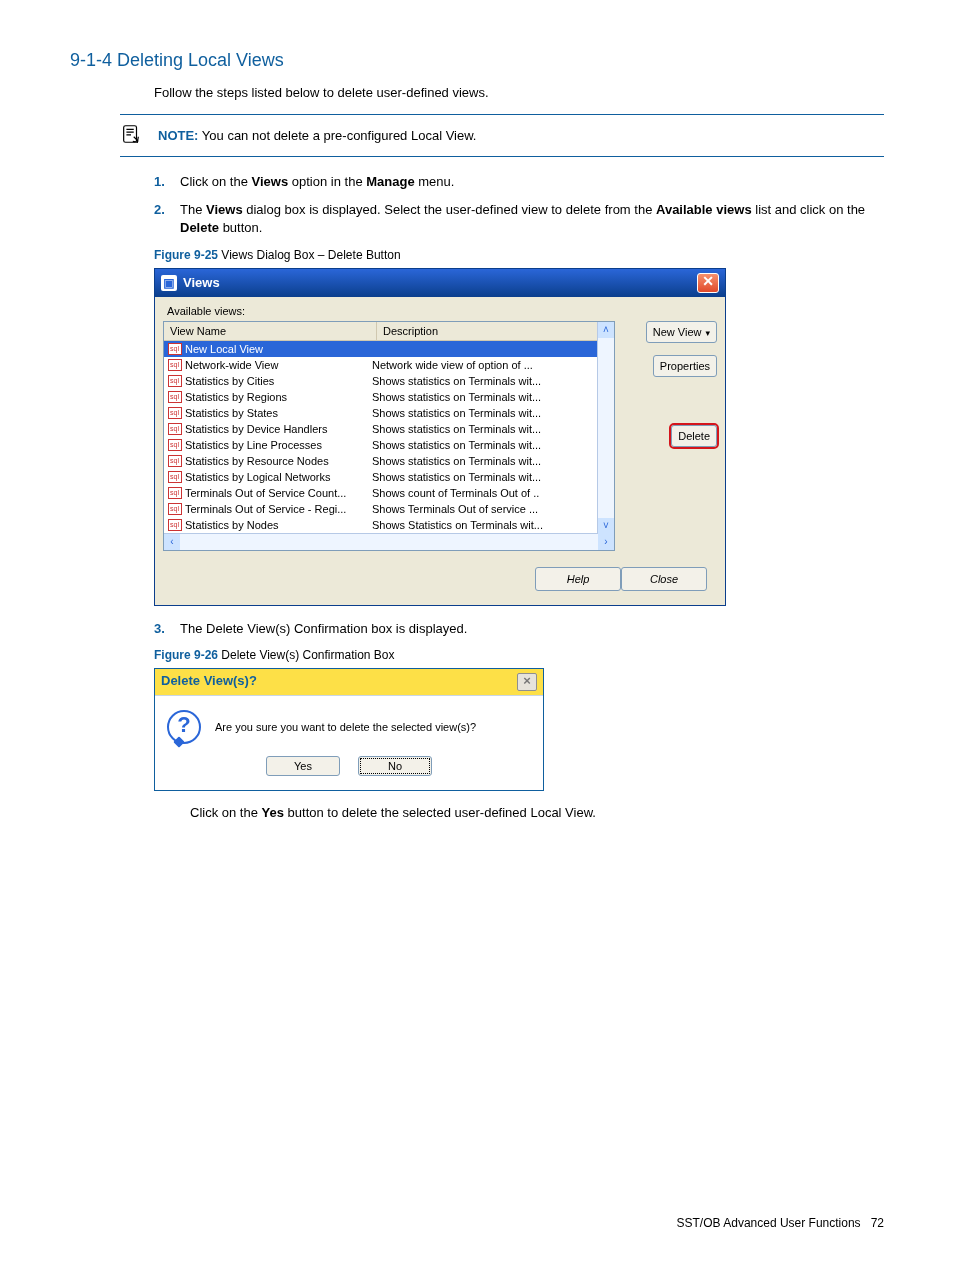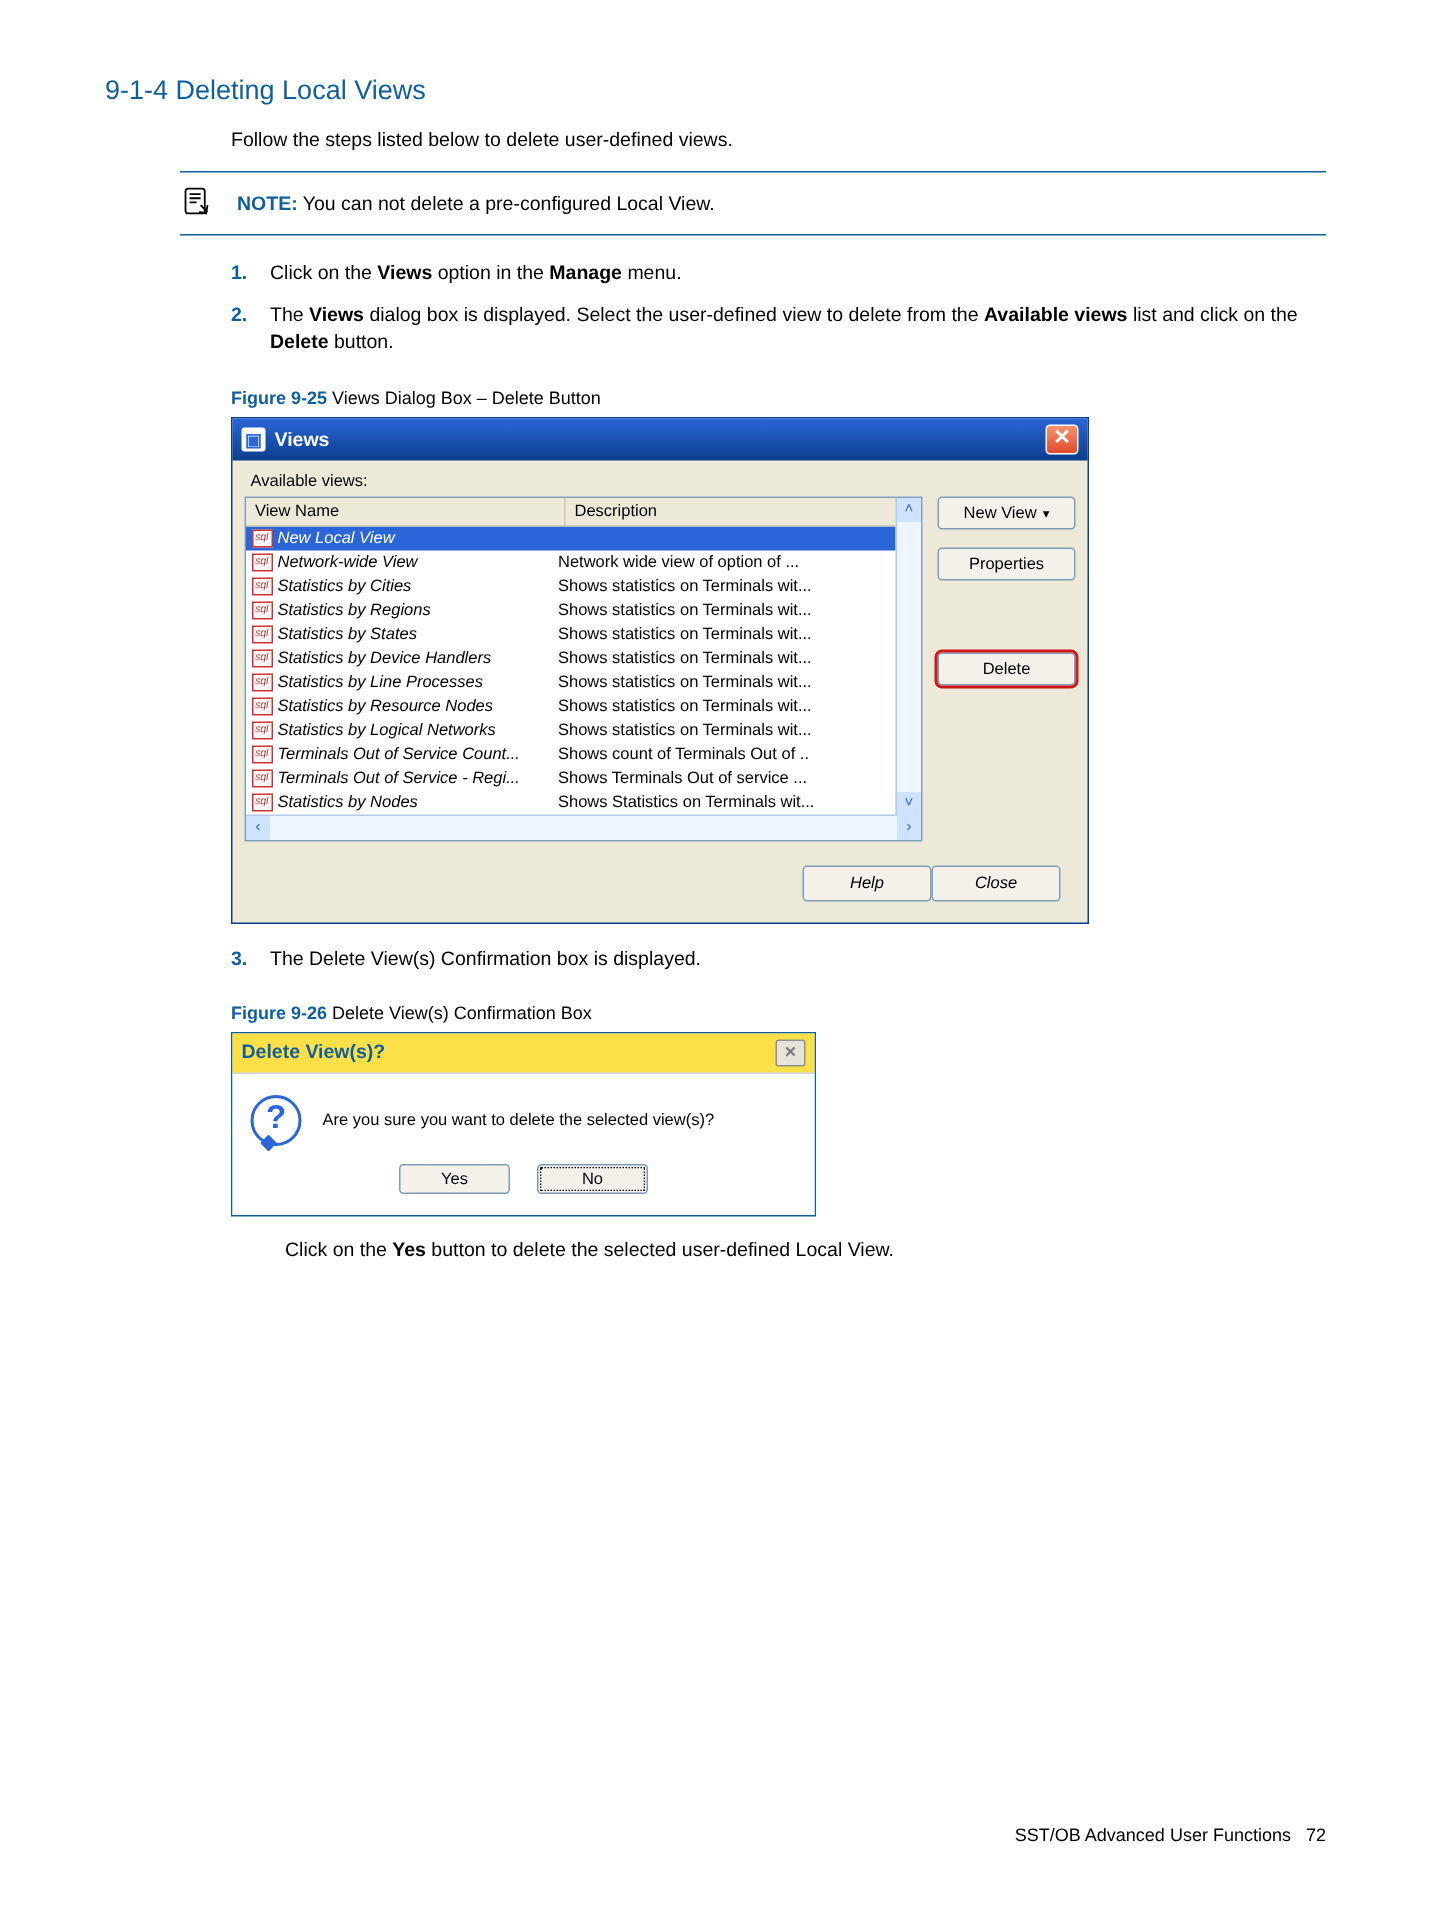"Figure 9-25 Views Dialog Box" .fig-caption { margin-top: 20px -> 0 }
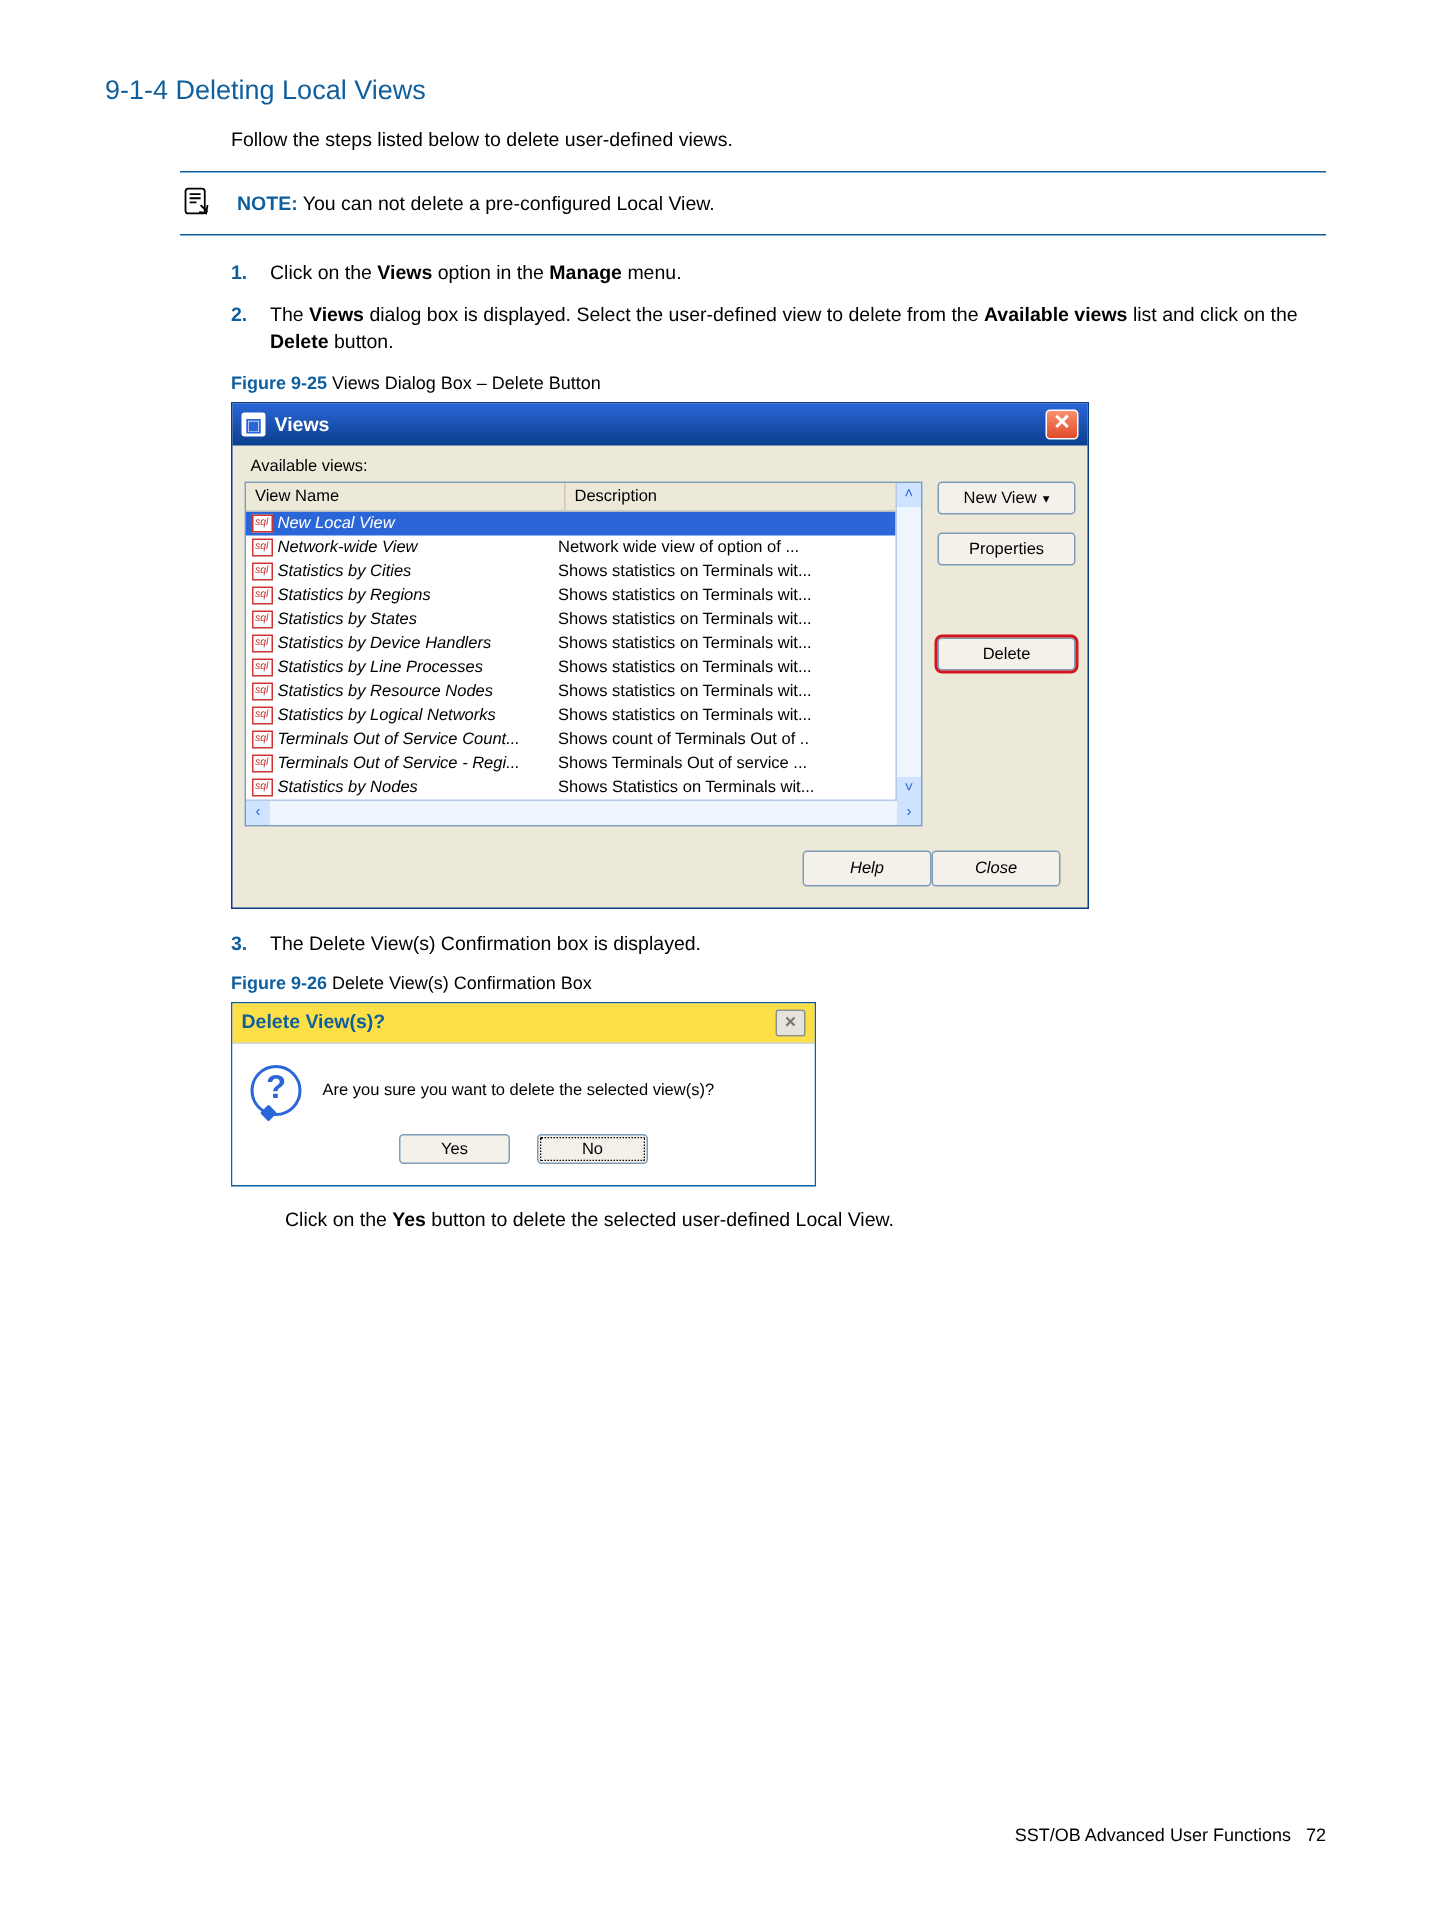"New View" .side-buttons { align-items: none -> flex-end }
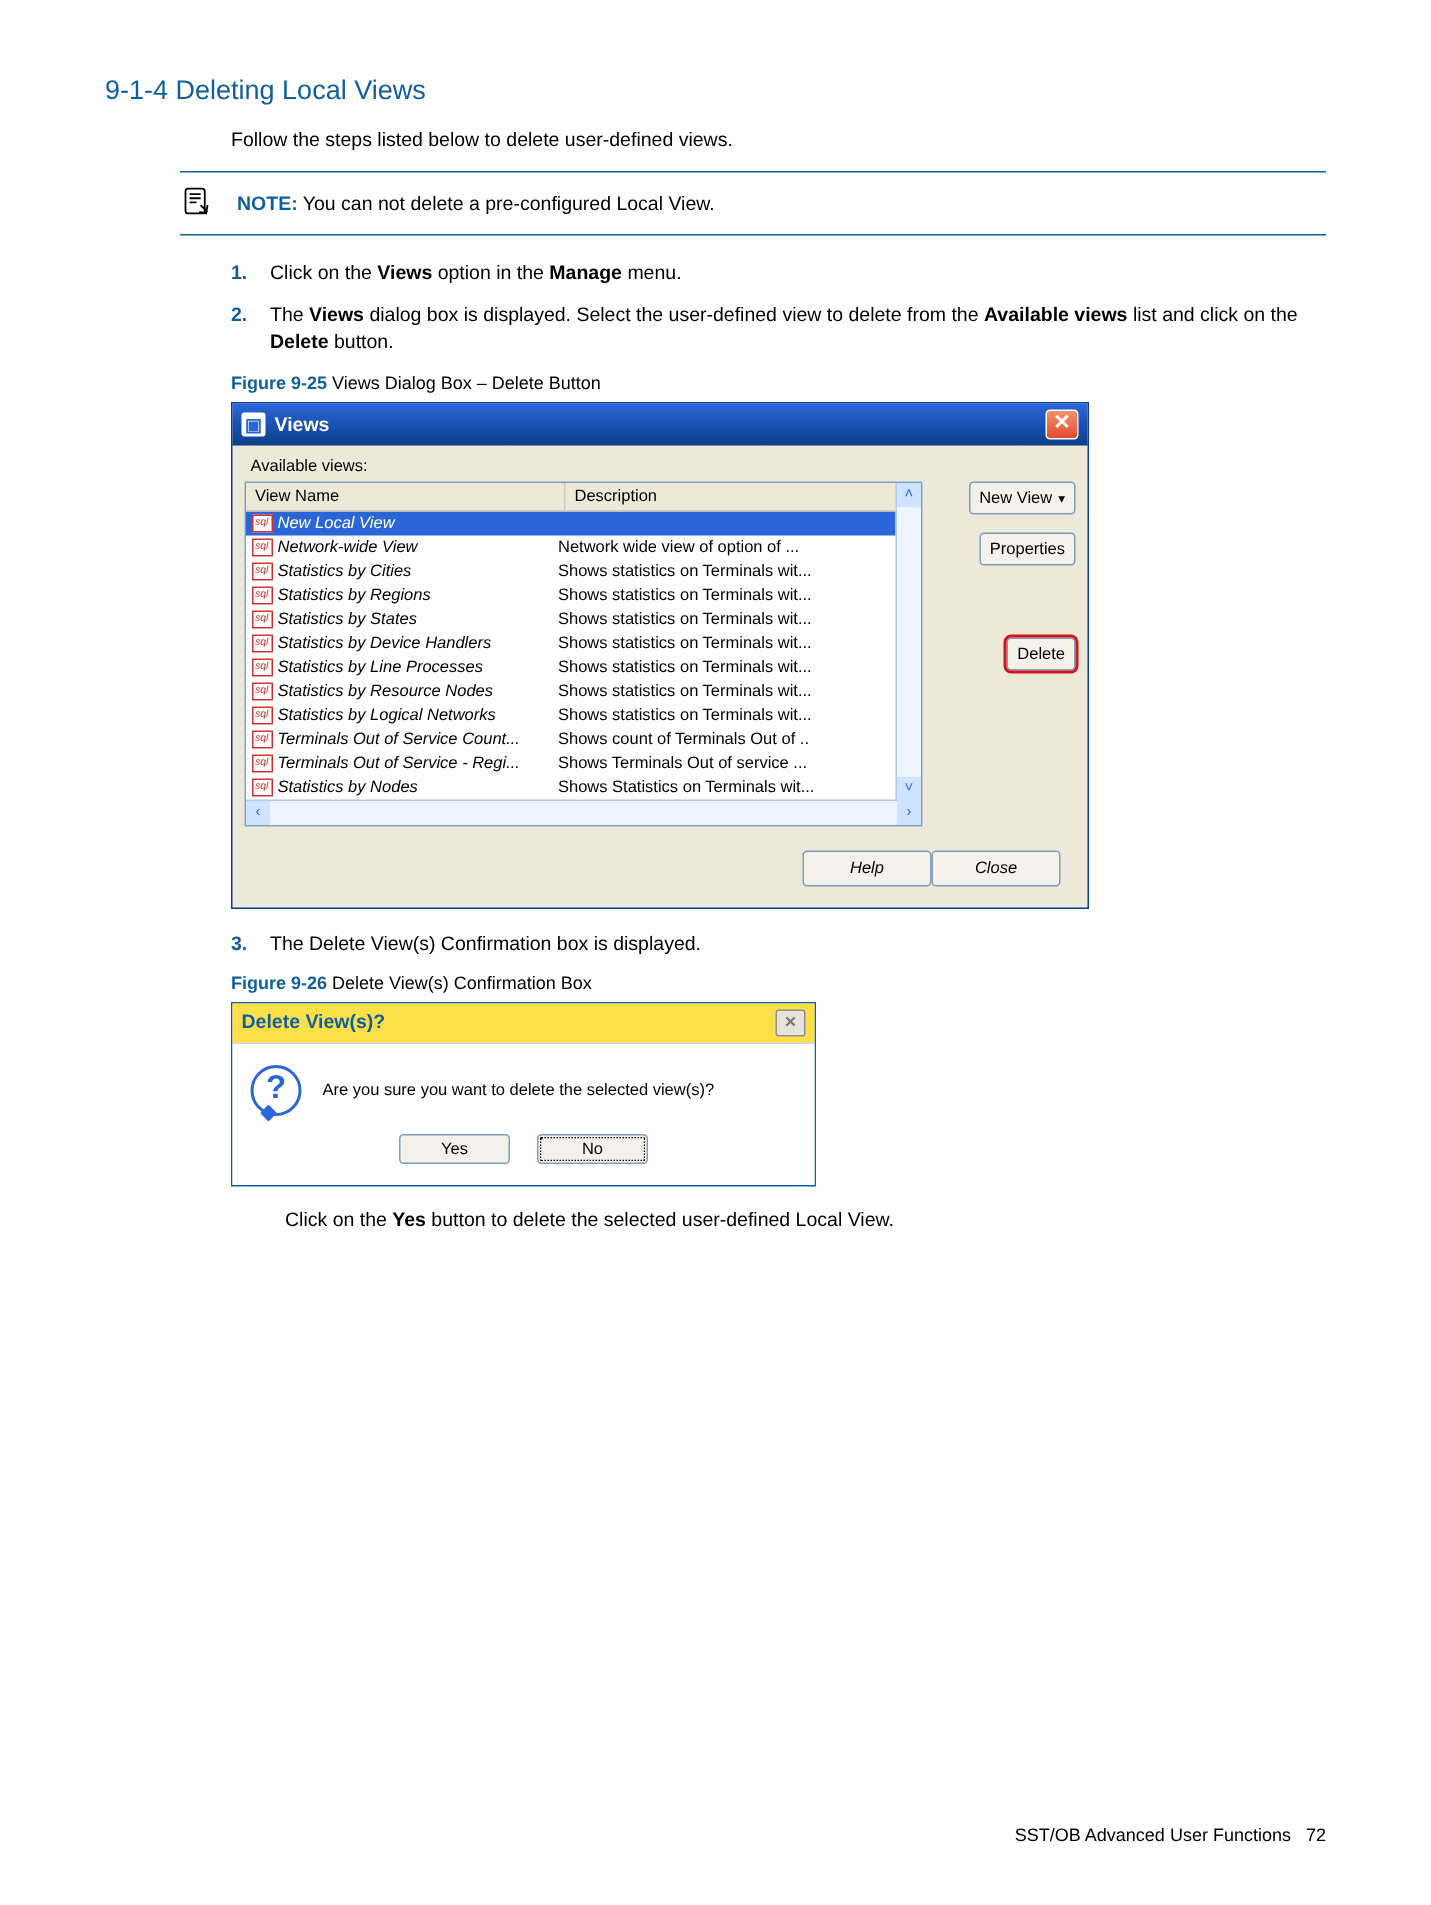"New Local View" .row .c1 { font-style: italic -> none }
